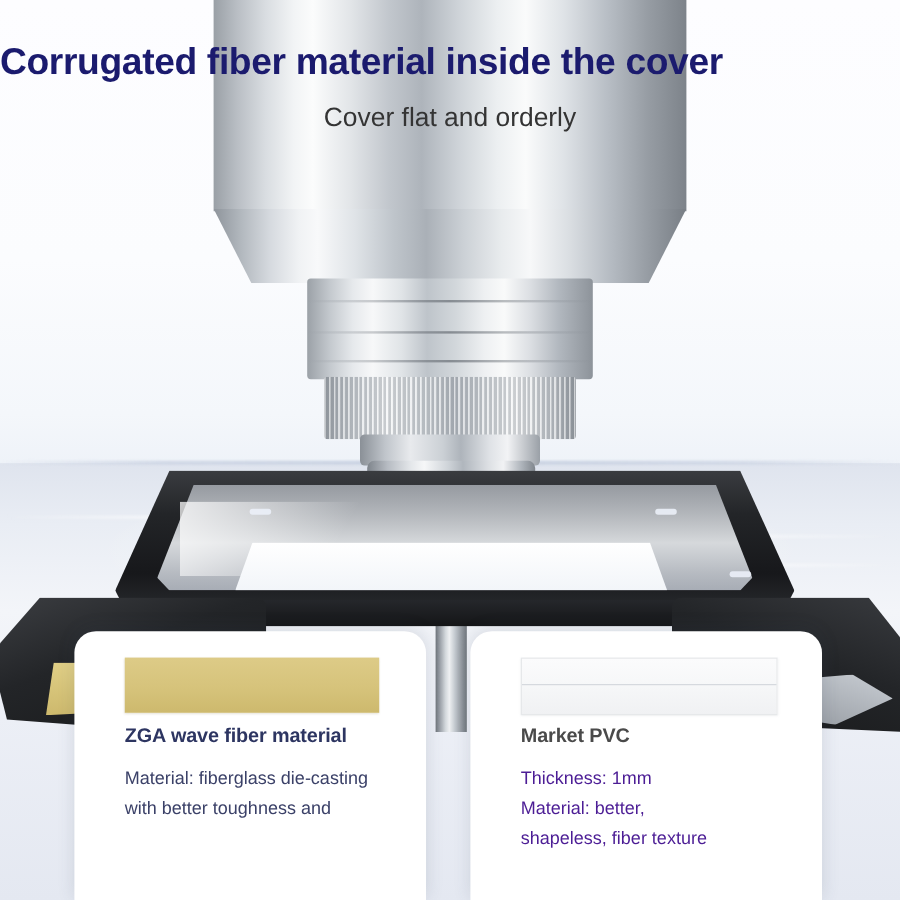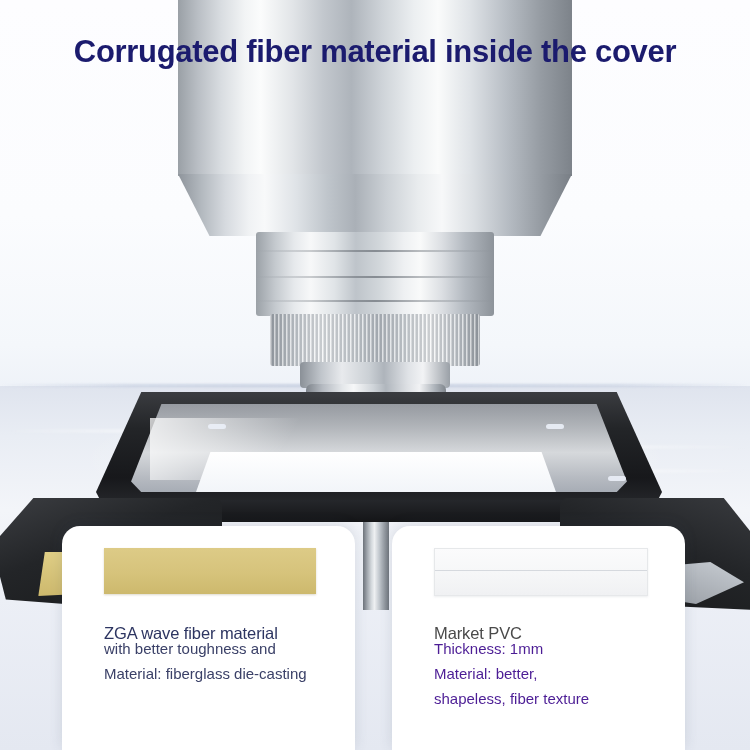"Corrugated fiber material inside the" .headline { text-align: center -> left }
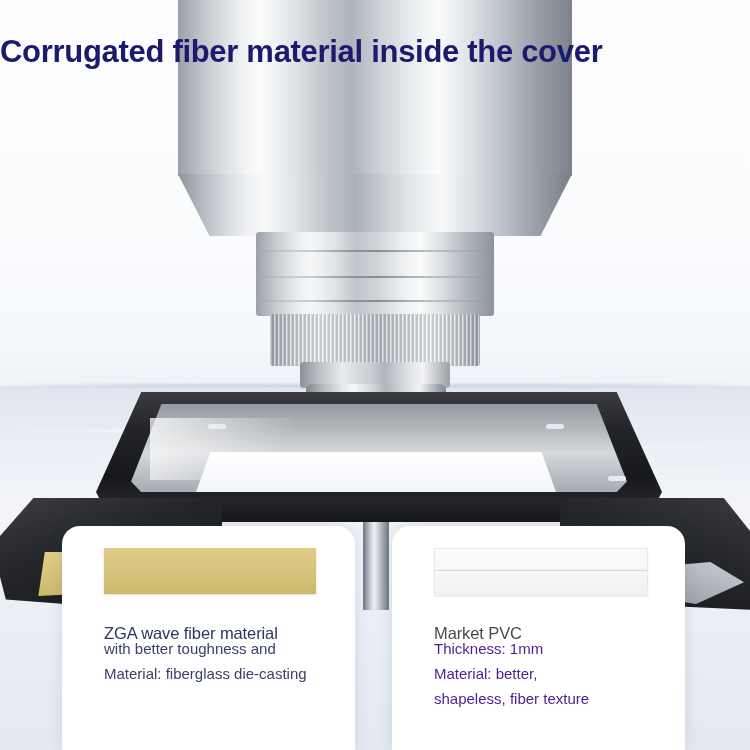"Cover flat and orderly" div.subtitle { html: none -> <div>Cover flat and orderly</div> }
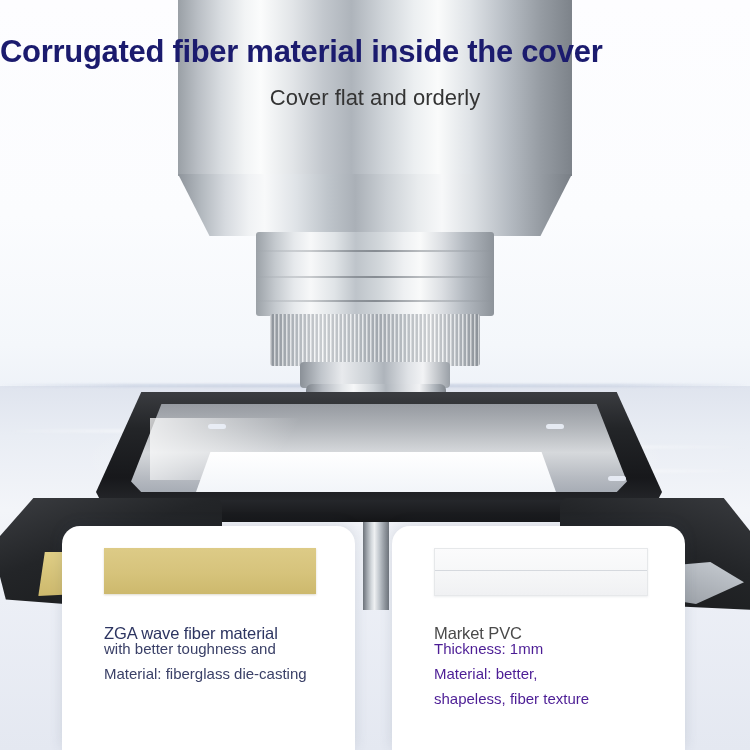"ZGA wave fiber material" .card-title { font-weight: normal -> bold; top: 98px -> 78px }
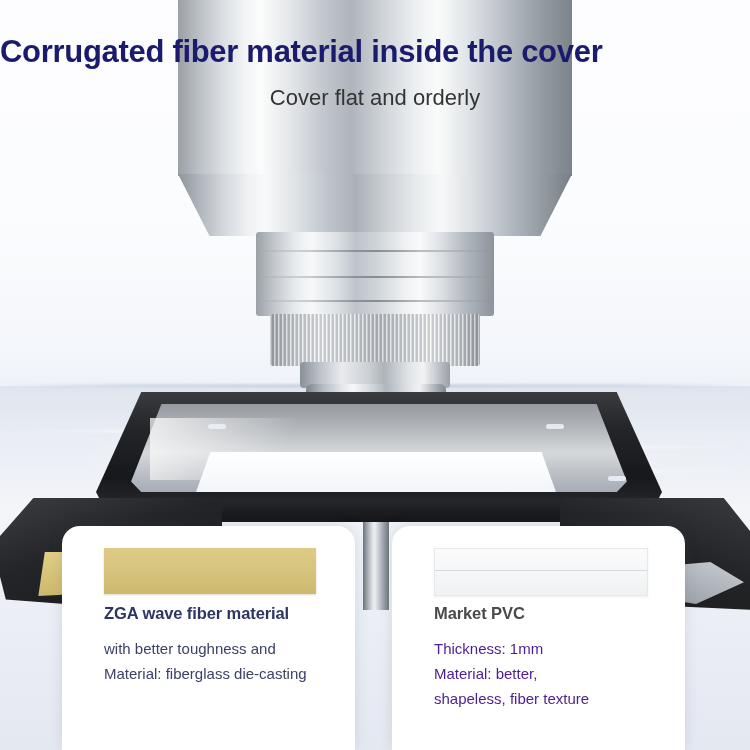"with better toughness and" div { order: before "Material: fiberglass die-casting" -> after "Material: fiberglass die-casting" }
